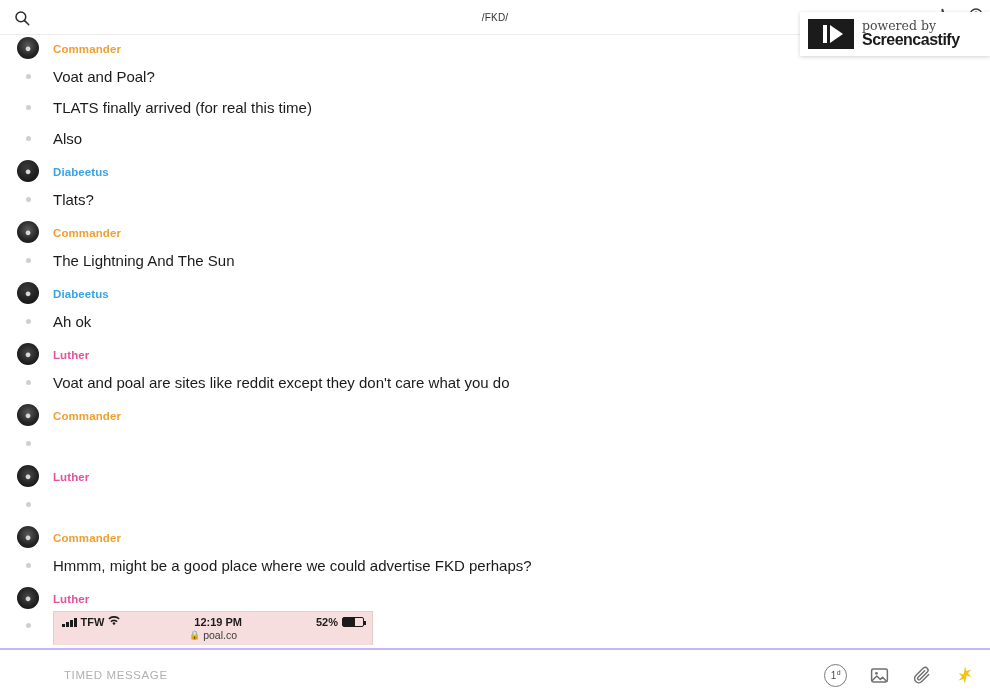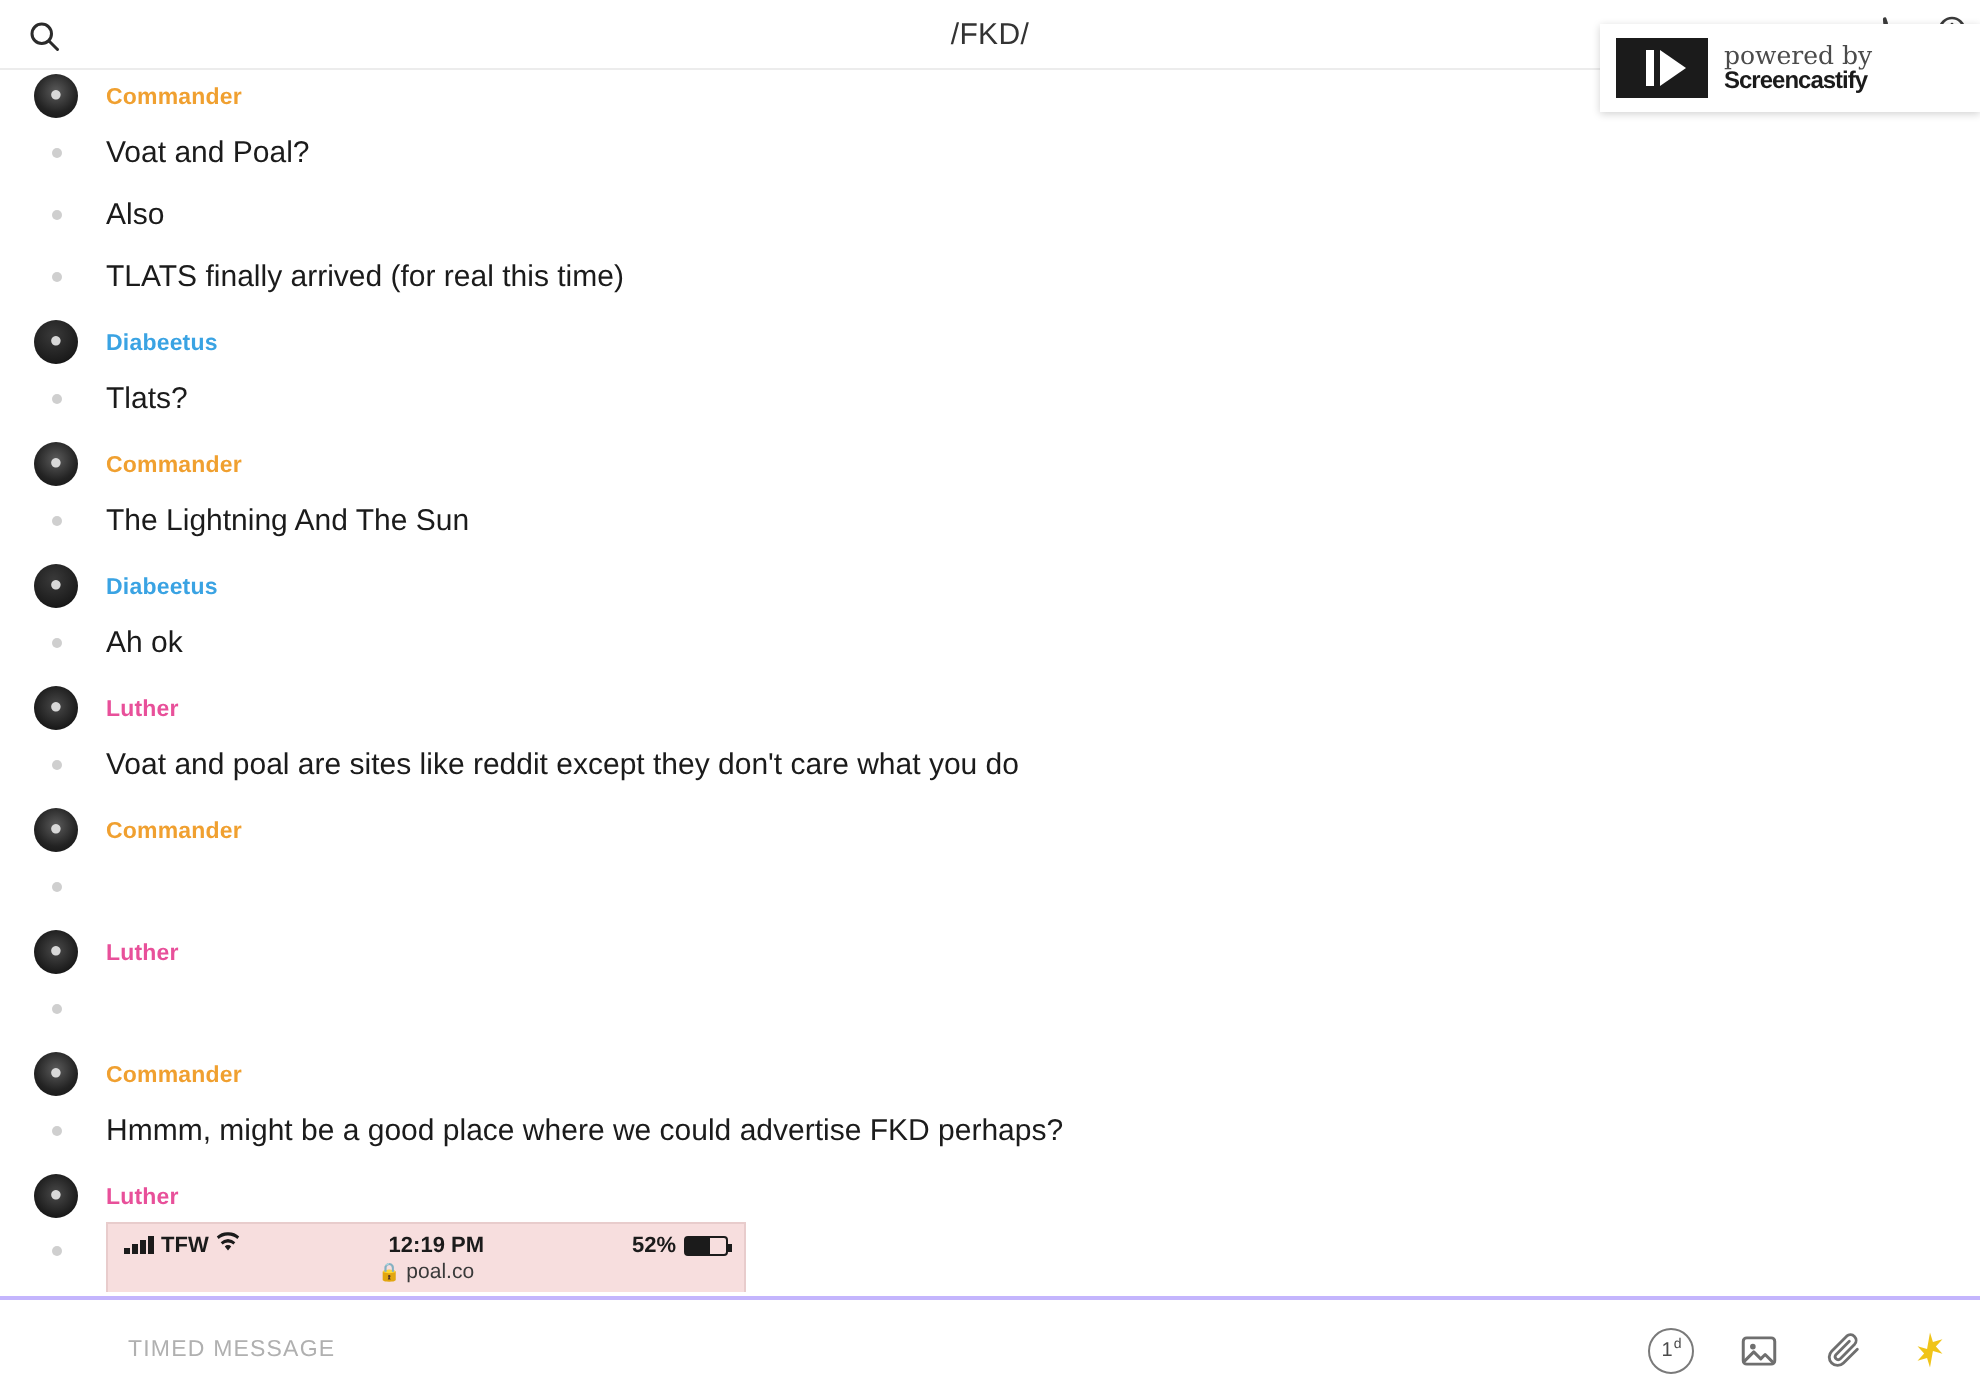"/FKD/" .topbar .title { font-size: 15px -> 10px }
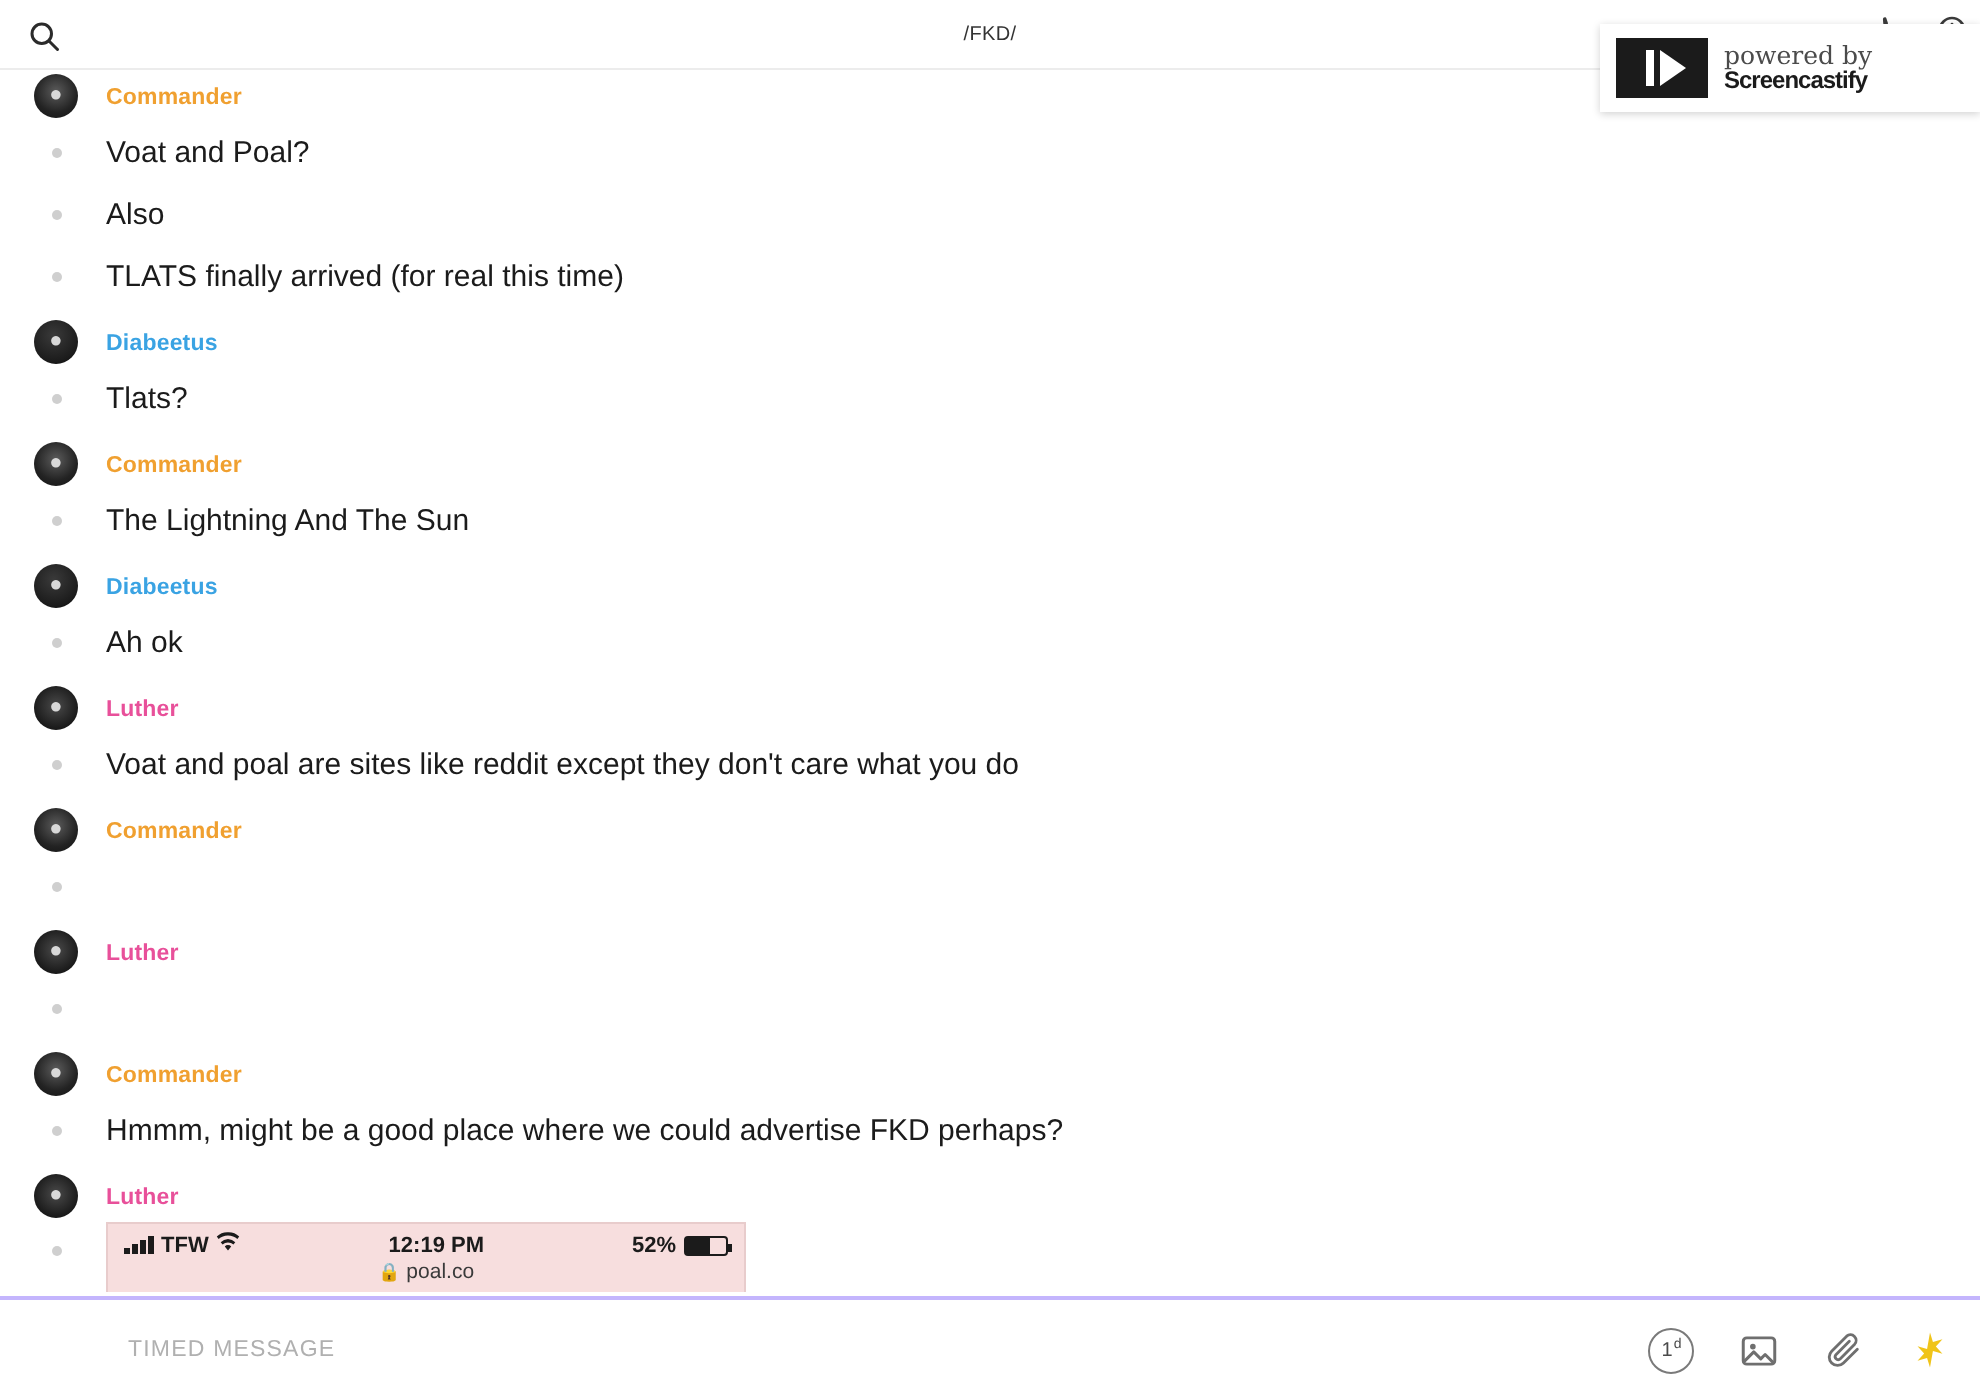"Screencastify" .castify .cast-name { font-size: 12px -> 16px }
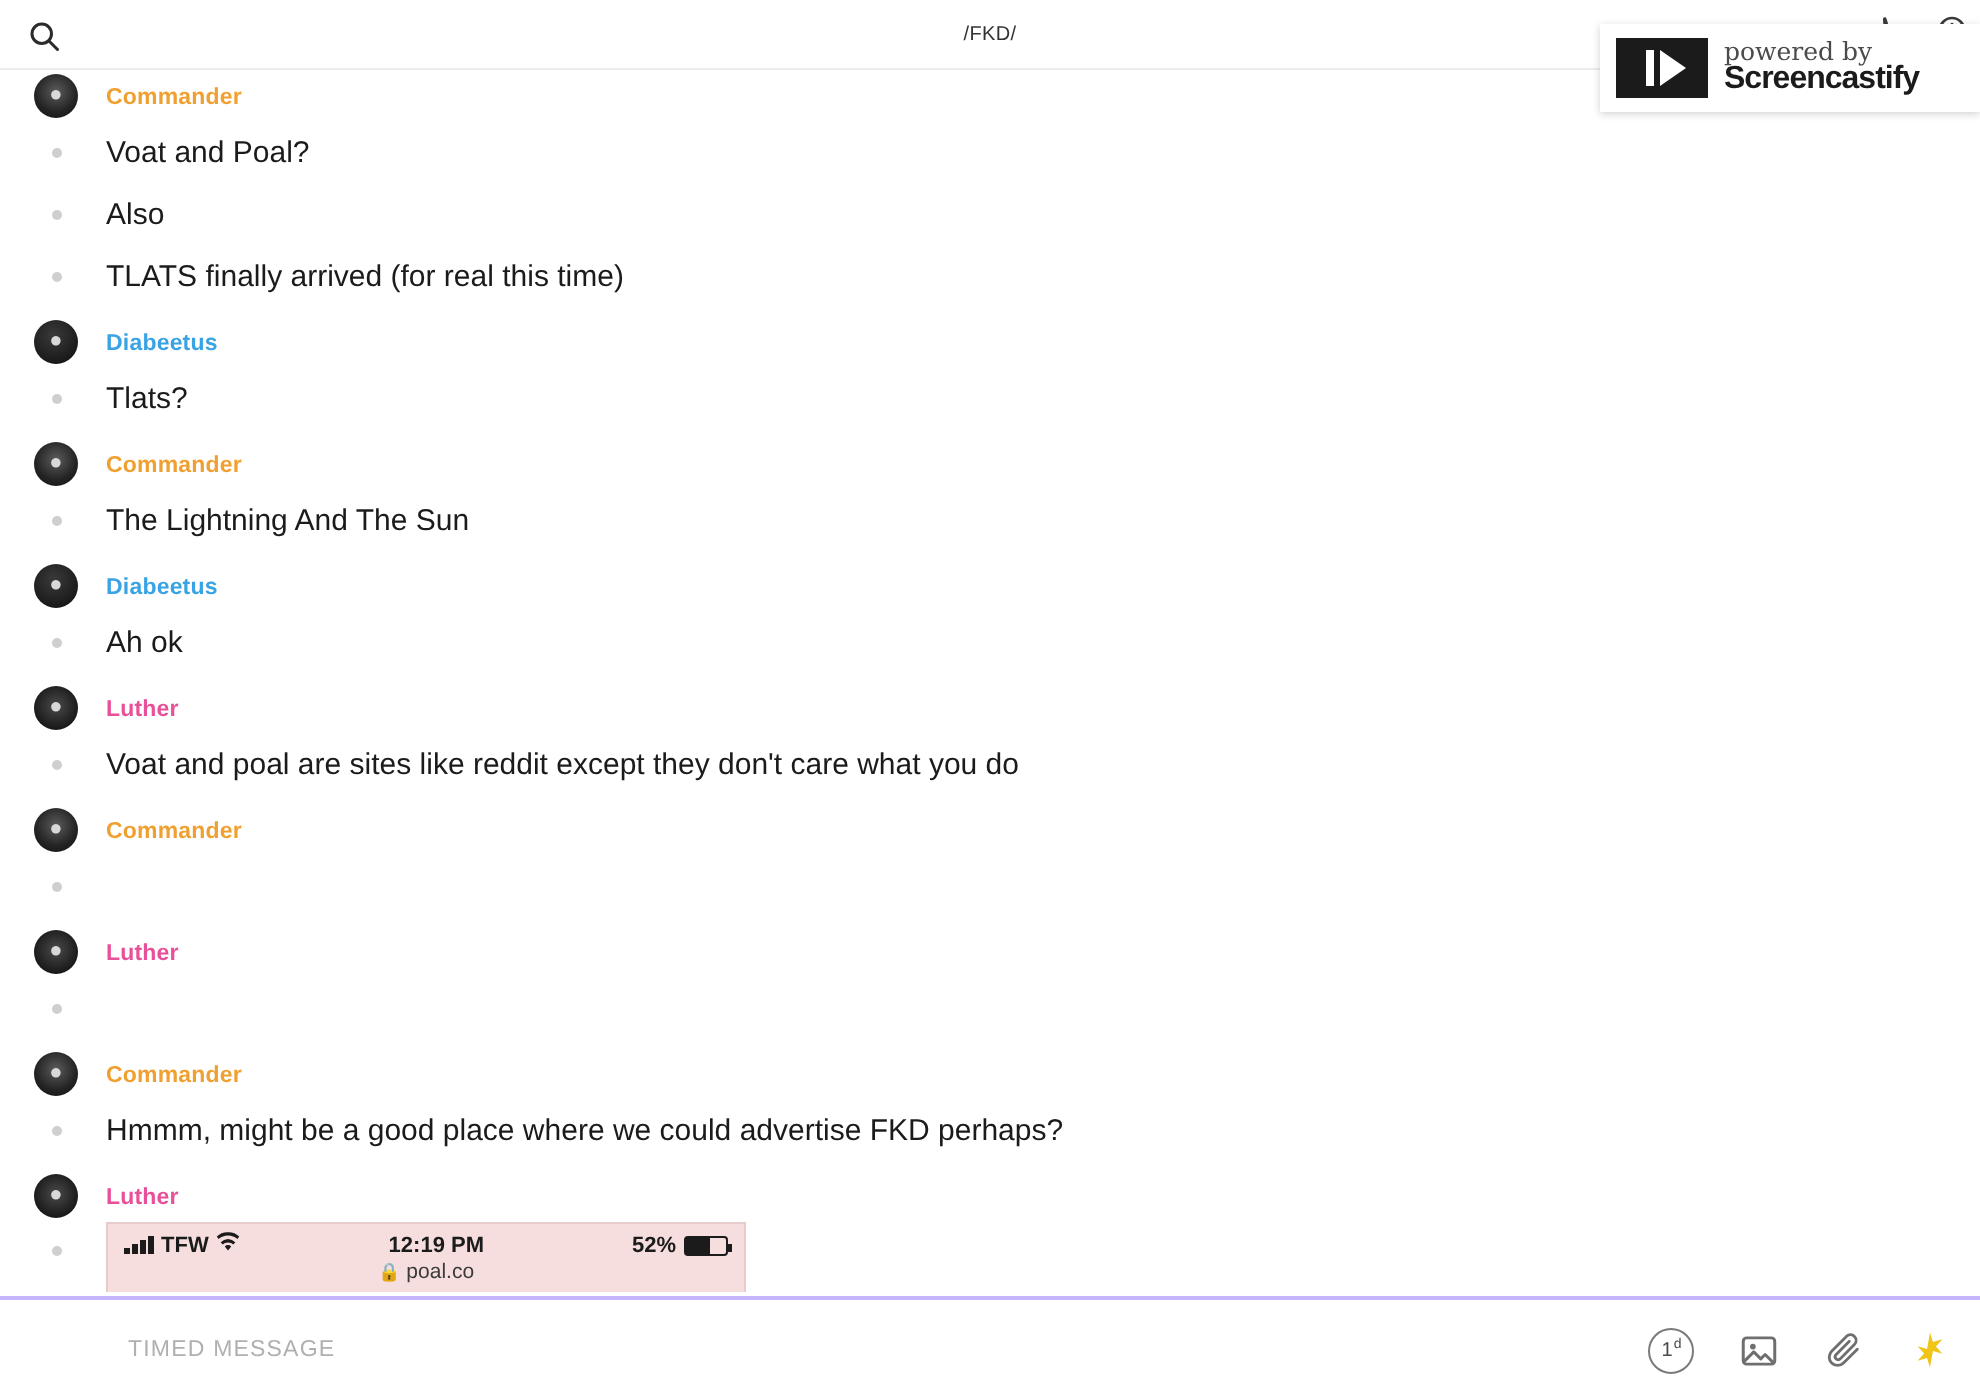"Also" div.line { order: before "TLATS finally arrived (for real" -> after "TLATS finally arrived (for real" }
